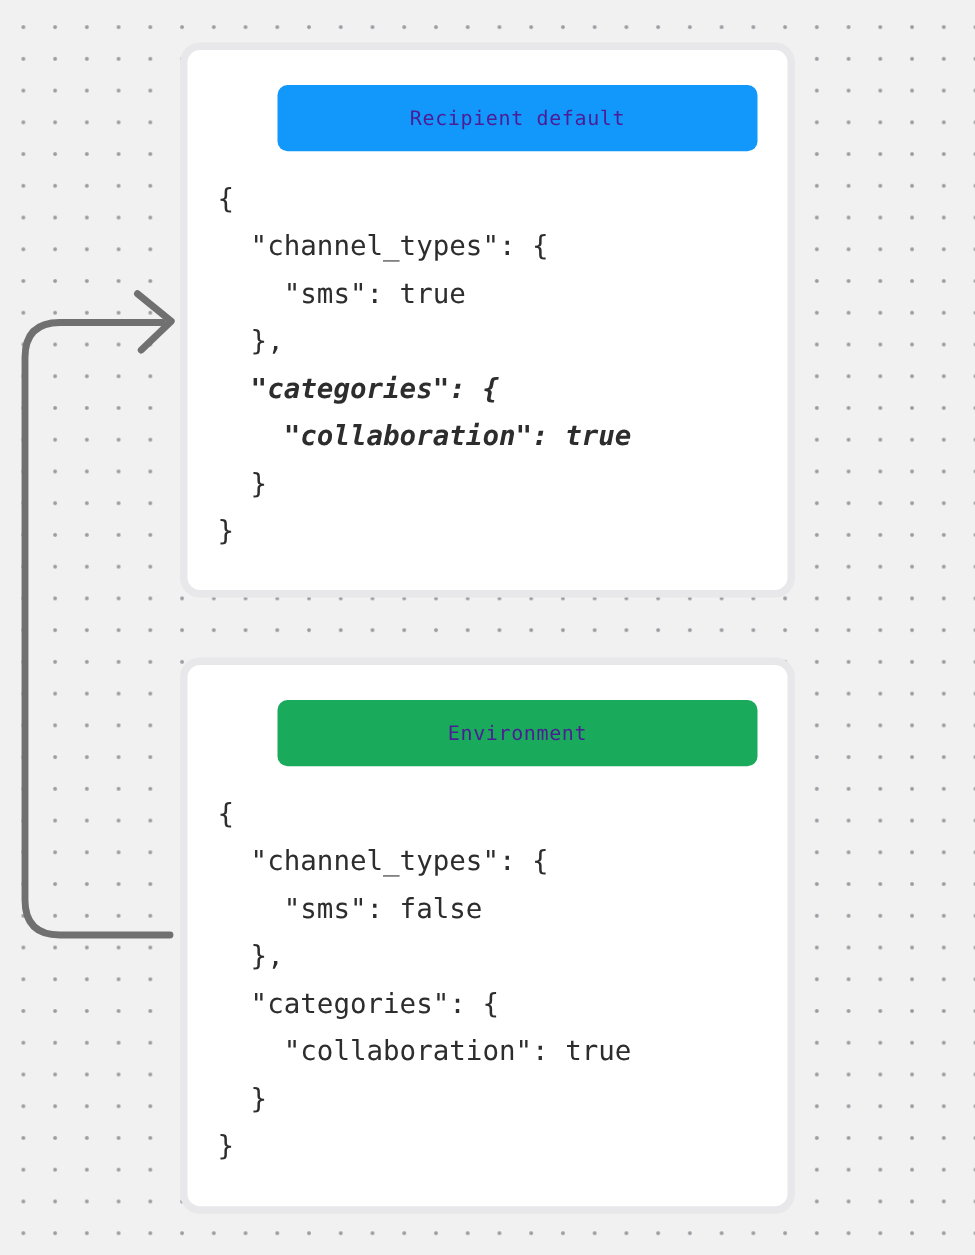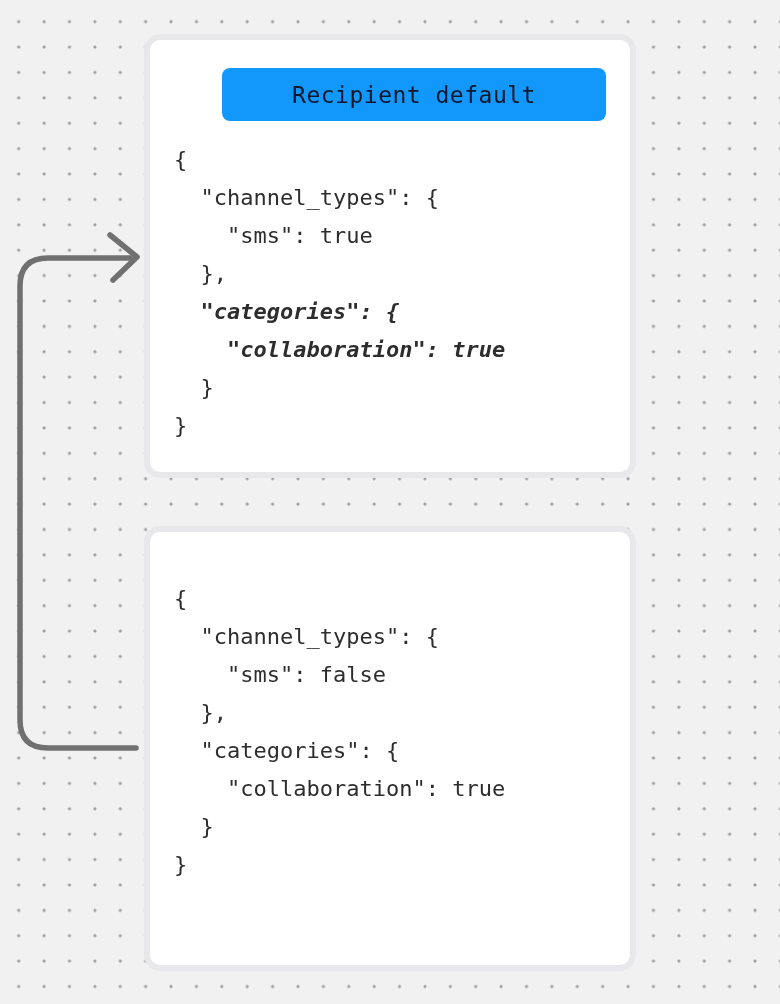"Recipient default" .card-header { color: #0f172a -> #4c1d95; font-size: 23px -> 16px }
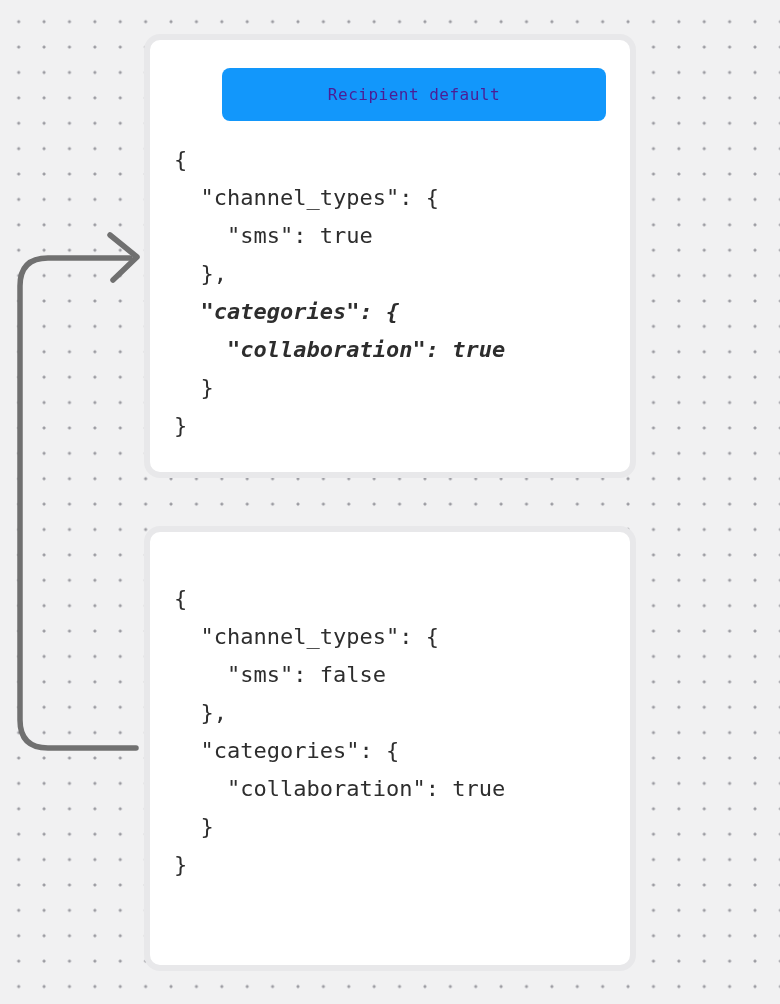"Environment" div.card-header { html: none -> <div>Environment</div> }
